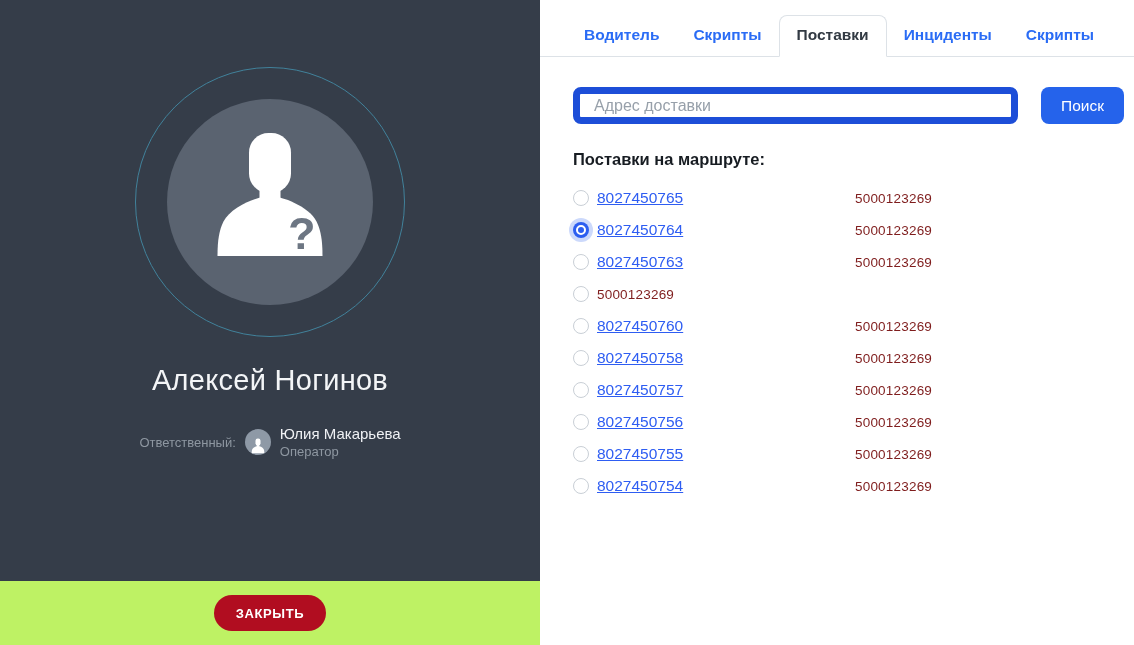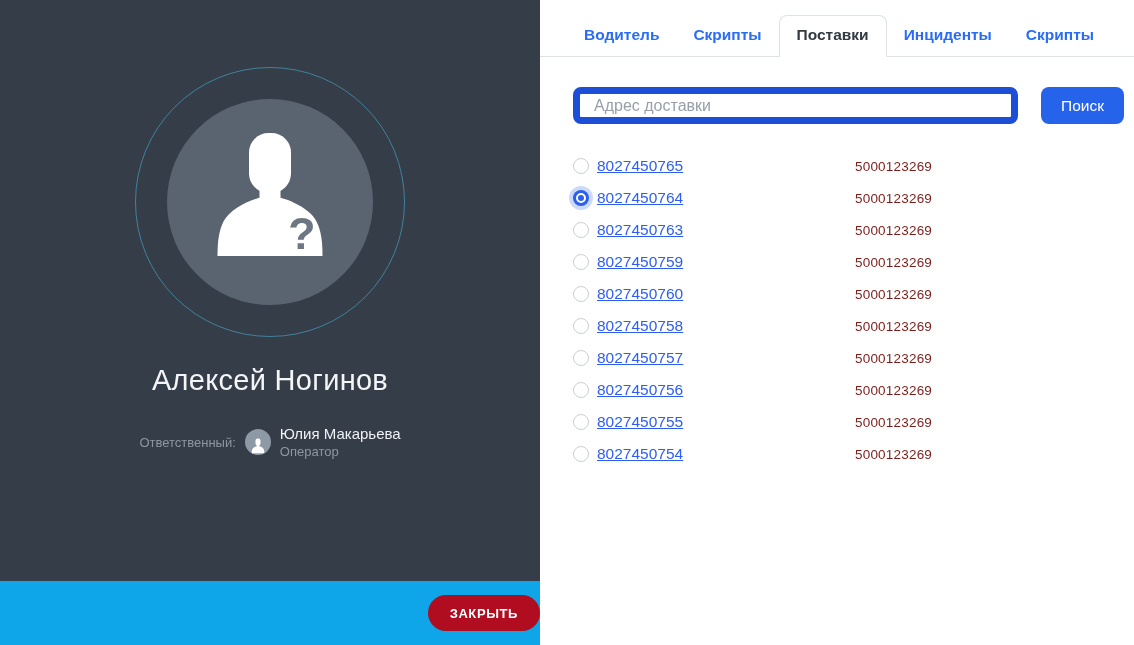"Поставки на маршруте:" h3.list-heading { html: none -> <h3>Поставки на маршруте:</h3> }
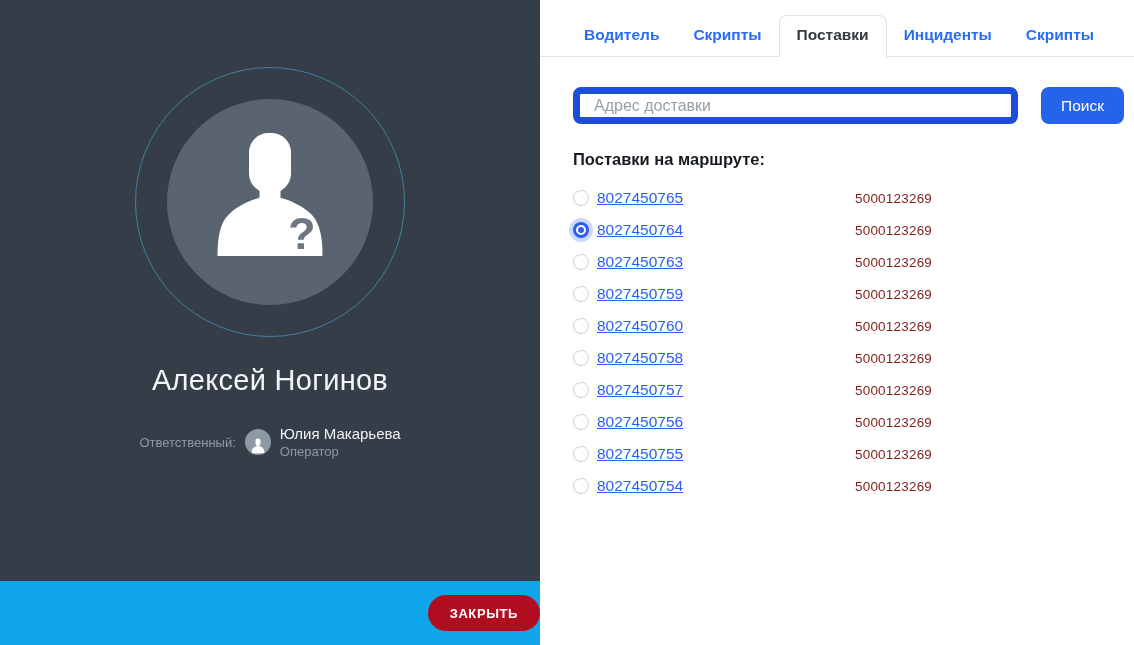"8027450759" span.link-col { html: <span> <a>8027450759</a> </span> -> none }
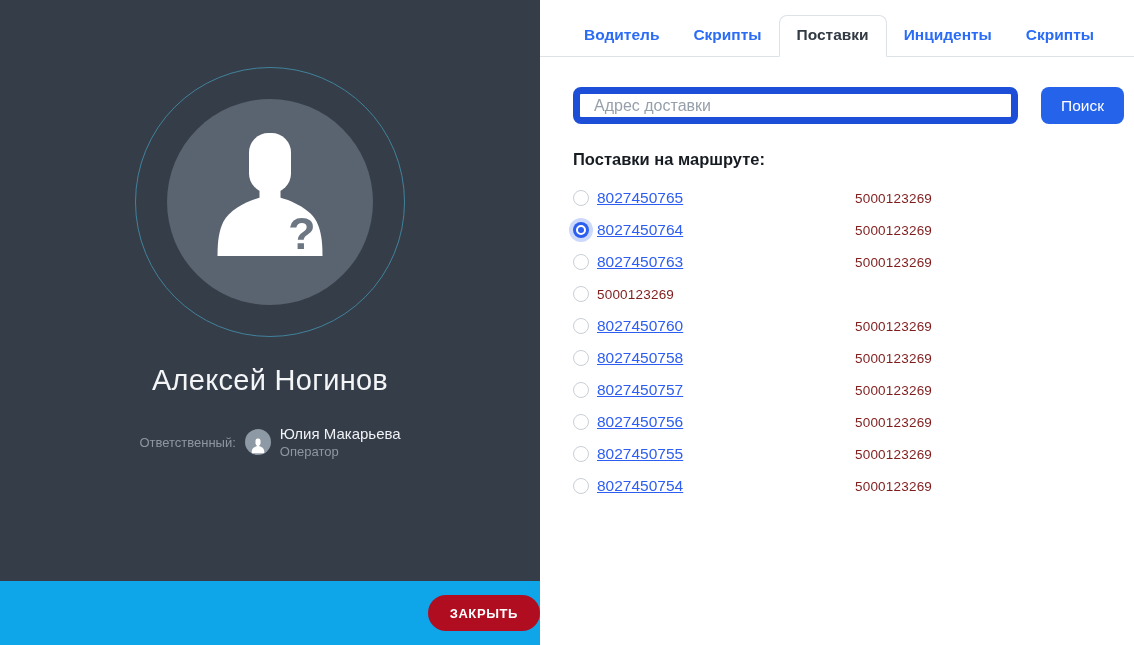"ЗАКРЫТЬ" .call-footer { background: #0ea5e9 -> #bef264; justify-content: flex-end -> center }
